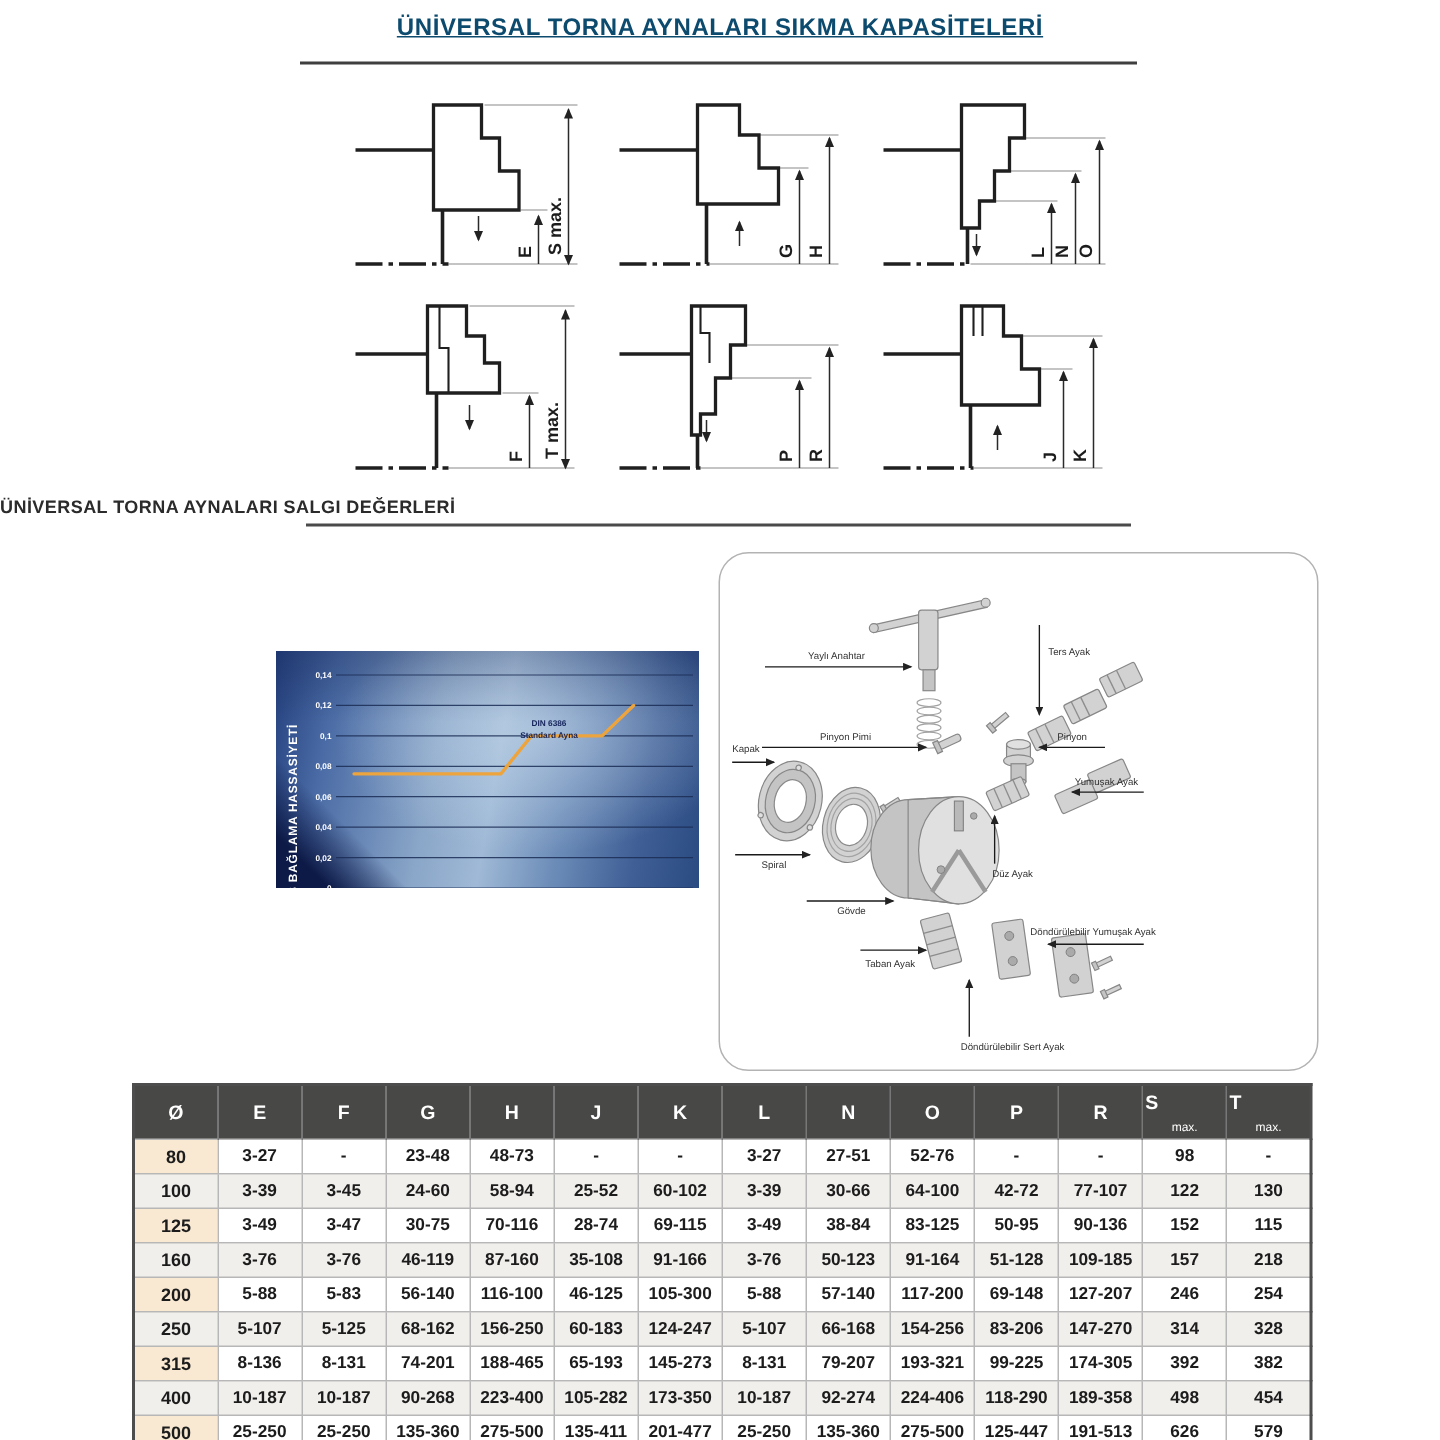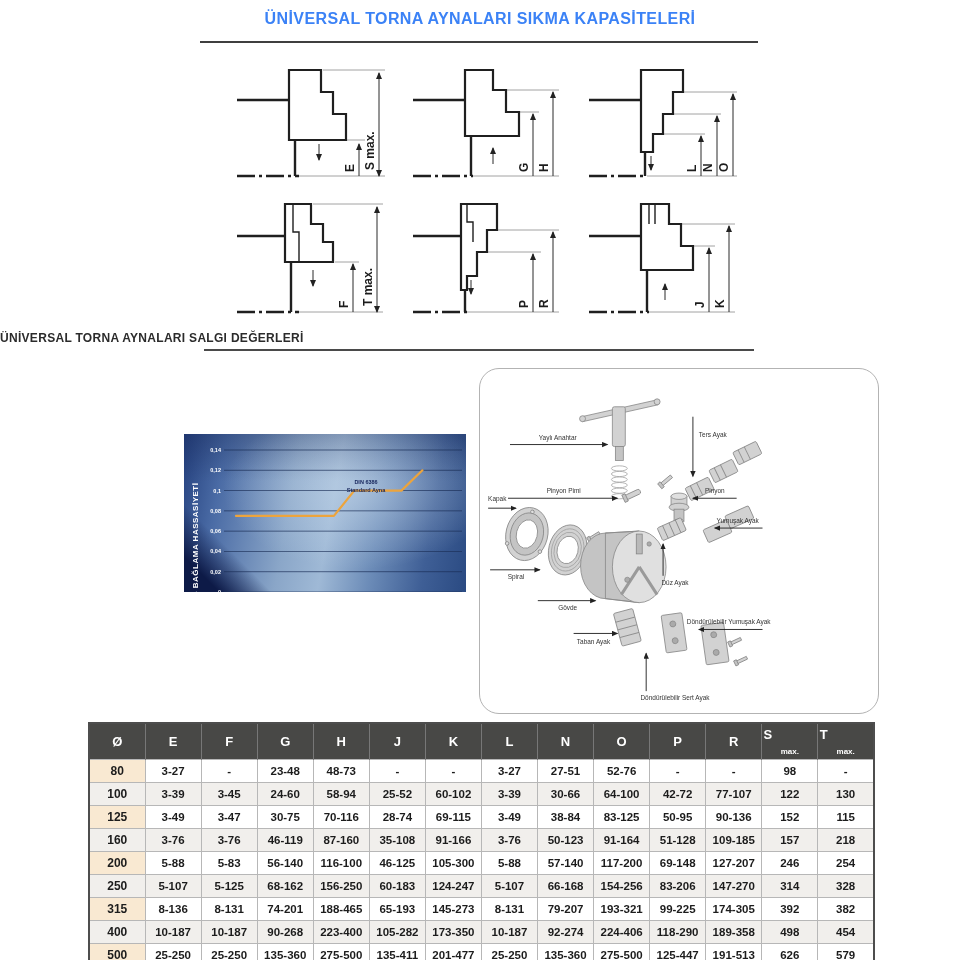"ÜNİVERSAL TORNA AYNALARI SIKMA" .title1 { color: #3b82f6 -> #0c4a6e; text-decoration: none -> underline }
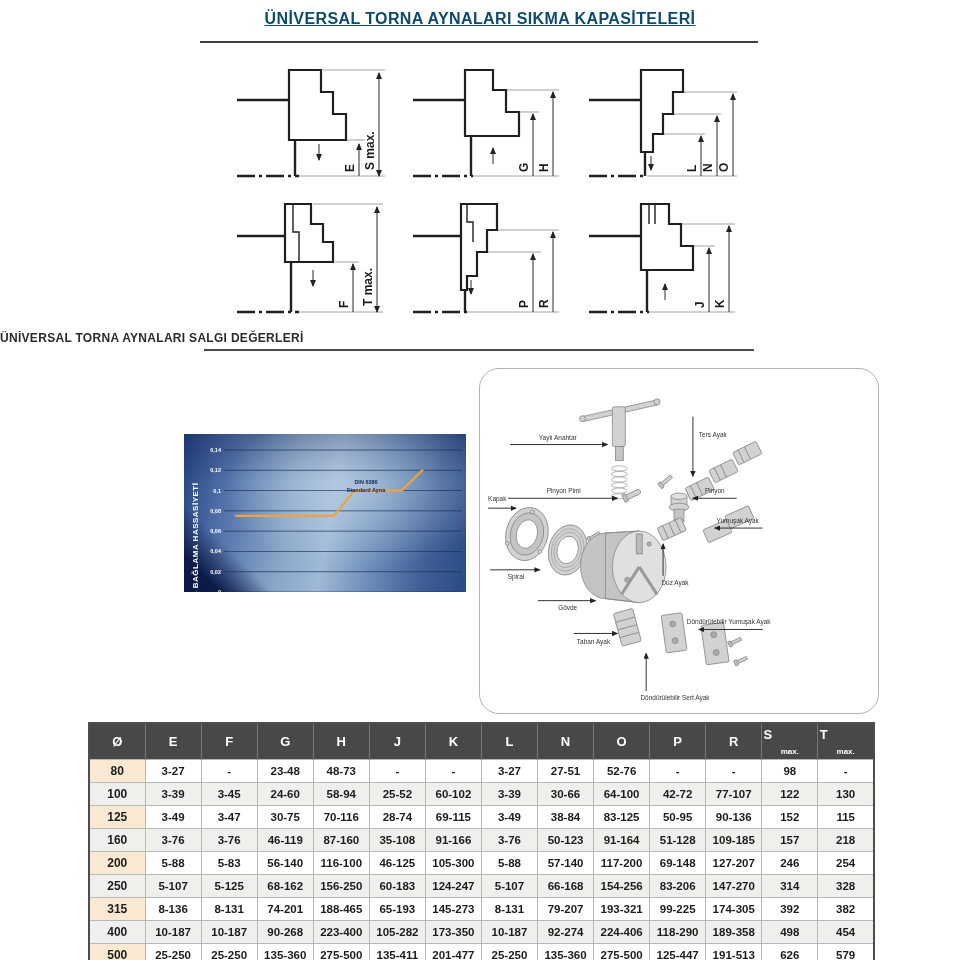"max." .hsub { font-weight: 700 -> 400 }
